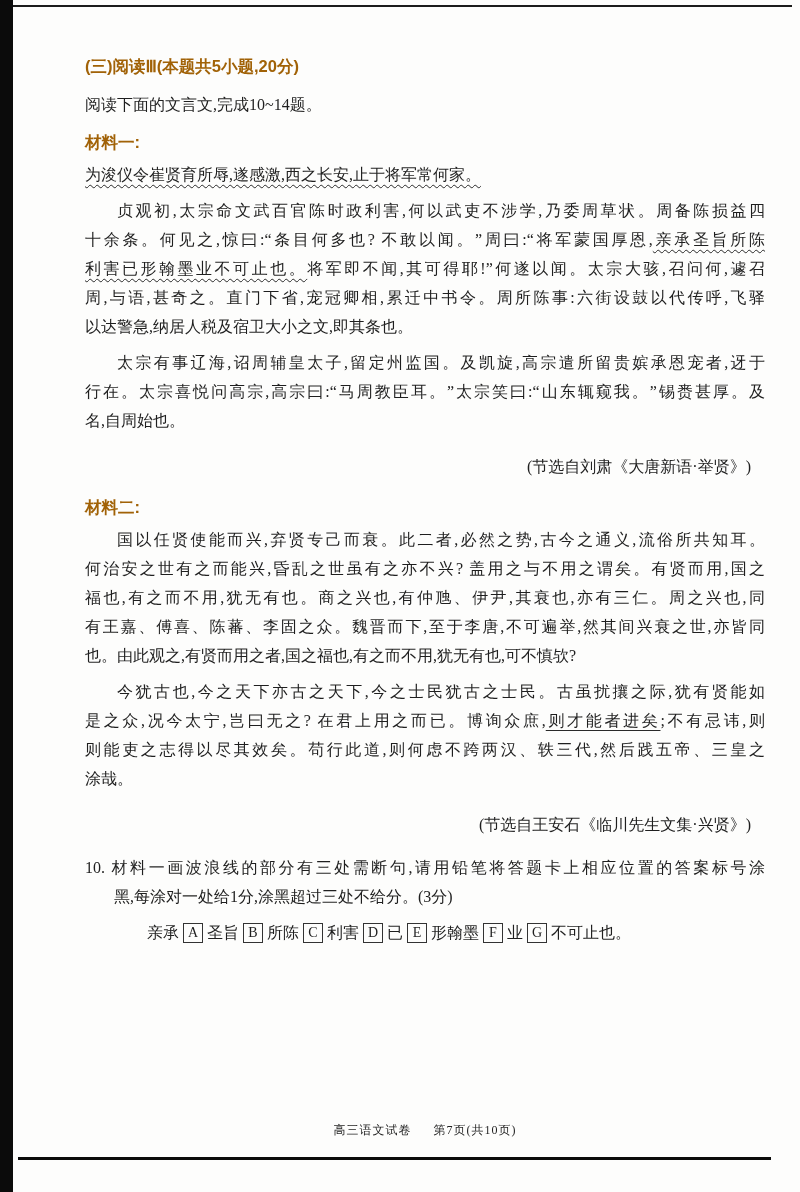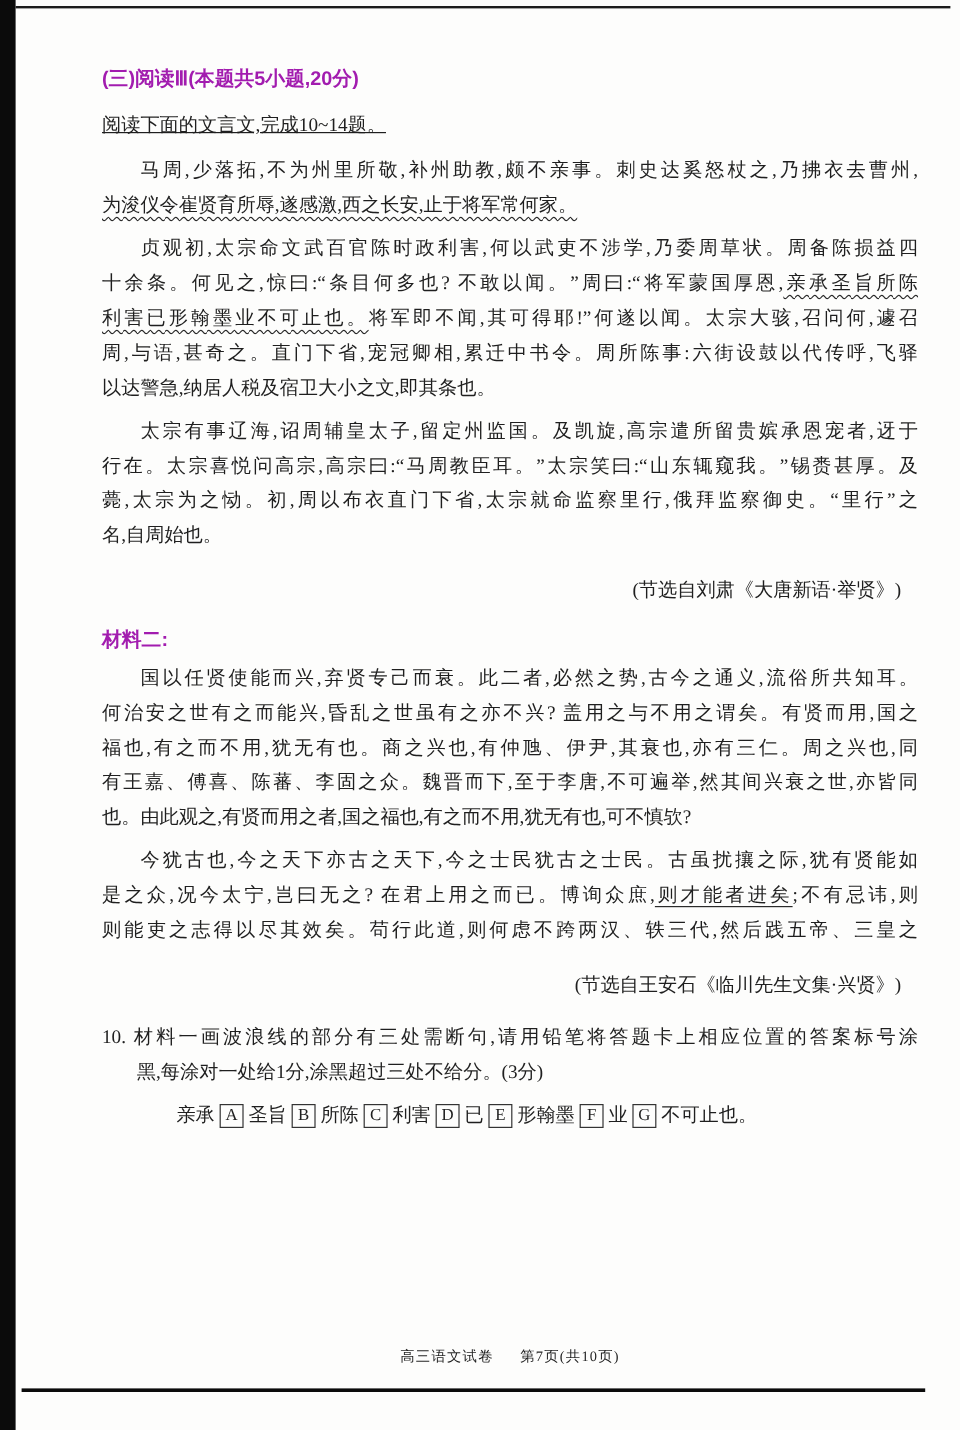"(三)阅读Ⅲ(本题共5小题,20分)" .h-bold { color: #a21caf -> #a16207 }
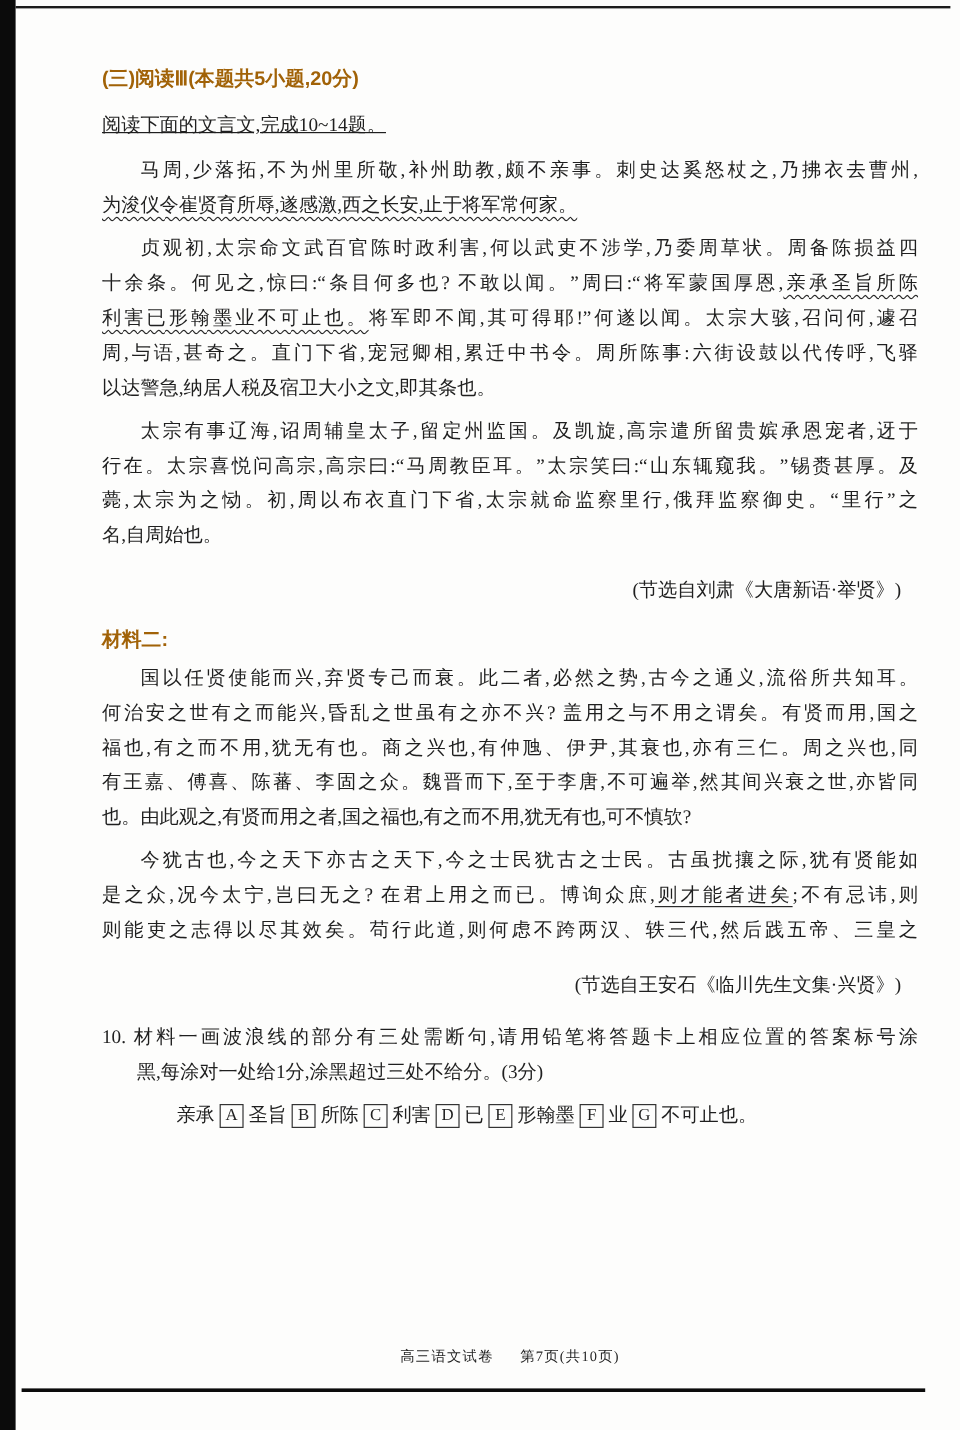"阅读下面的文言文,完成10~14题。" .instruction { text-decoration: underline -> none }
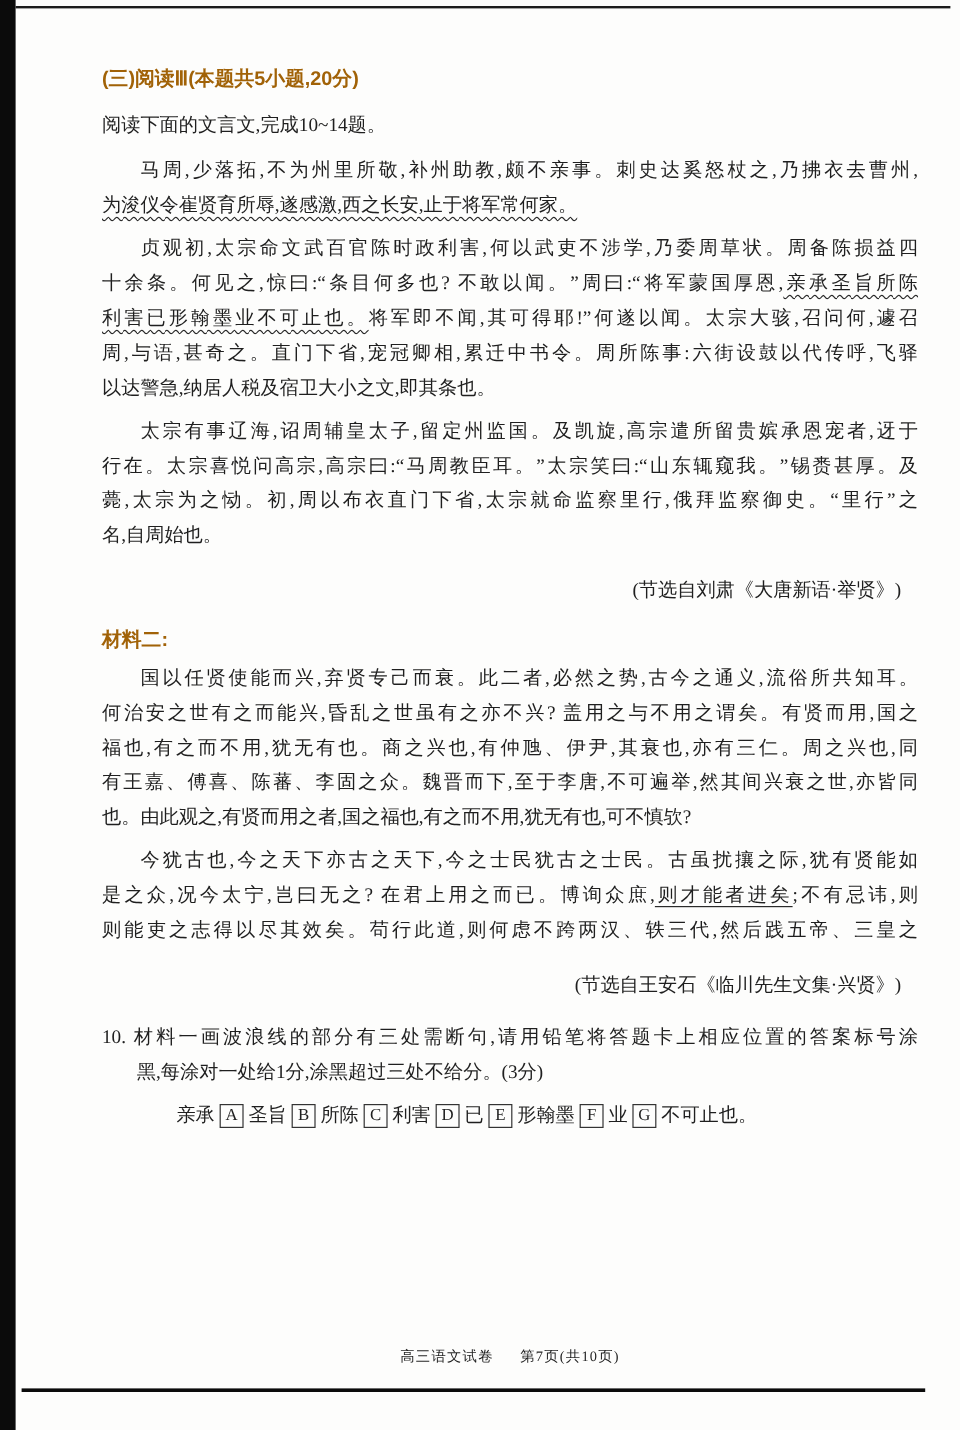"材料一:" div.h-bold { html: none -> <div>材料一:</div> }
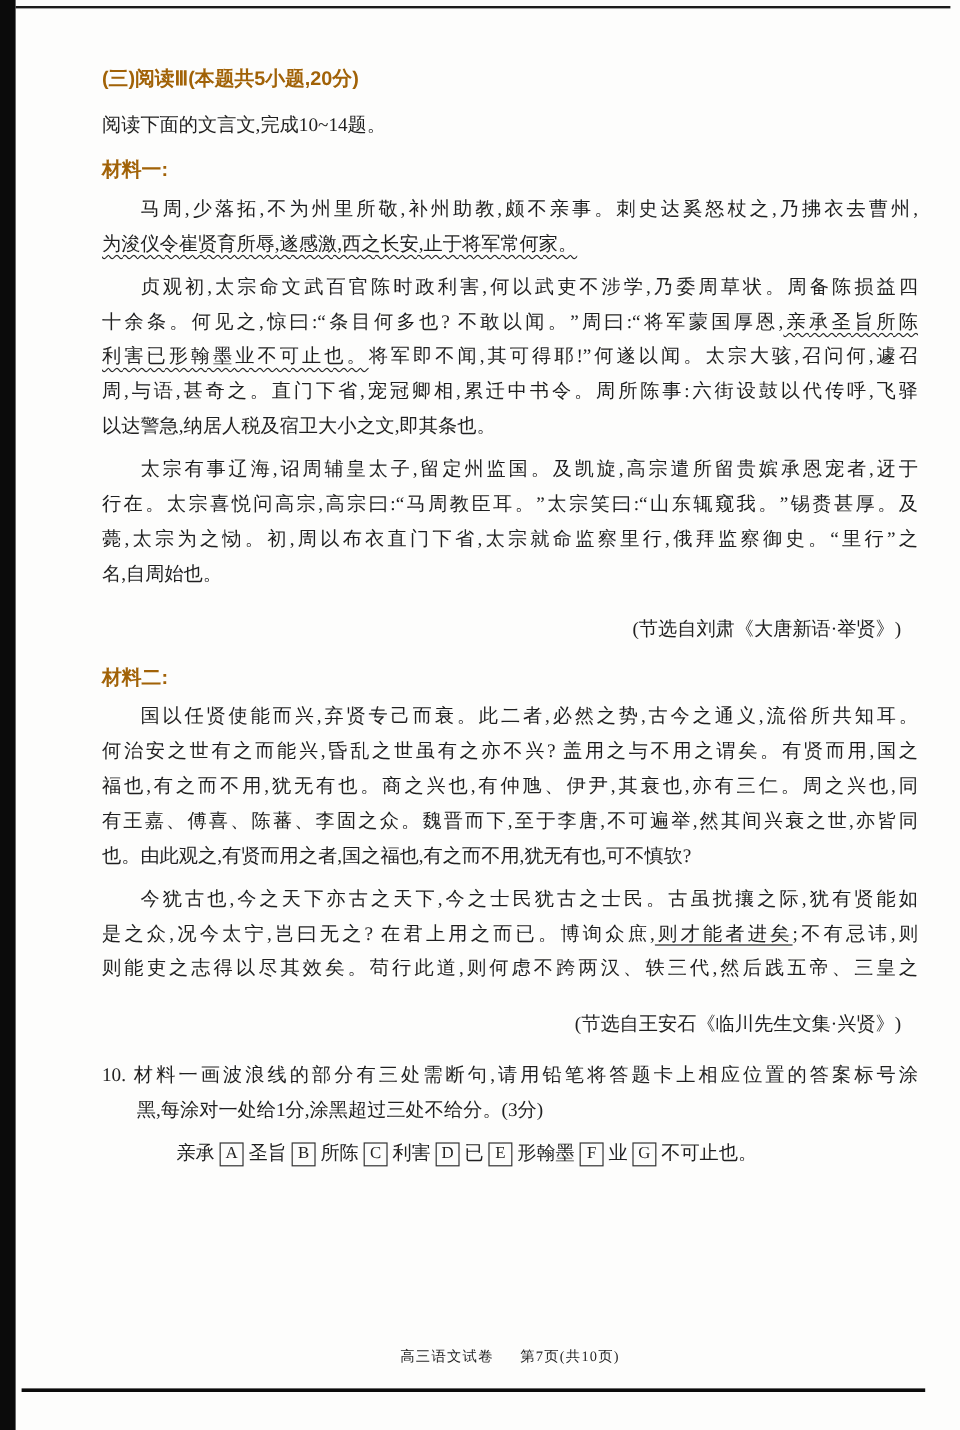"马周,少落拓,不为州里所敬,补州助教,颇不亲事。刺史达奚怒杖之,乃拂衣去曹州," div.tline { html: <div><span>马周,少落拓,不为州里所敬,补州助教,颇不亲事。刺史达奚怒杖之,乃拂衣去曹州,</span></div> -> none }
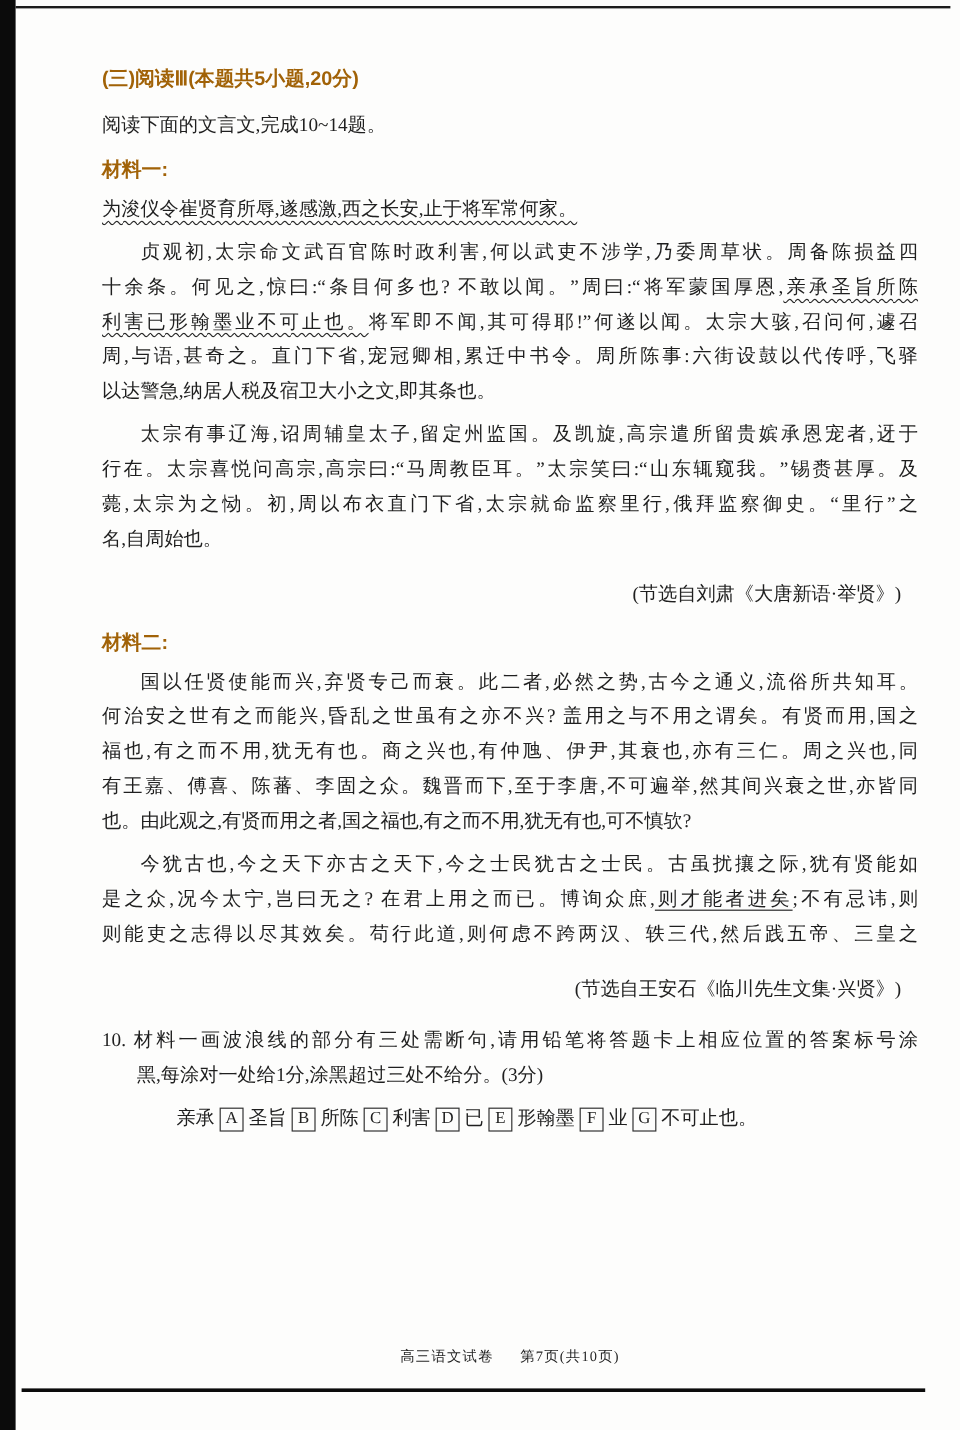"薨,太宗为之恸。初,周以布衣直门下省,太宗就命监察里行,俄拜监察御史。“里行”之" div.tline { html: <div><span>薨,太宗为之恸。初,周以布衣直门下省,太宗就命监察里行,俄拜监察御史。“里行”之</span></div> -> none }
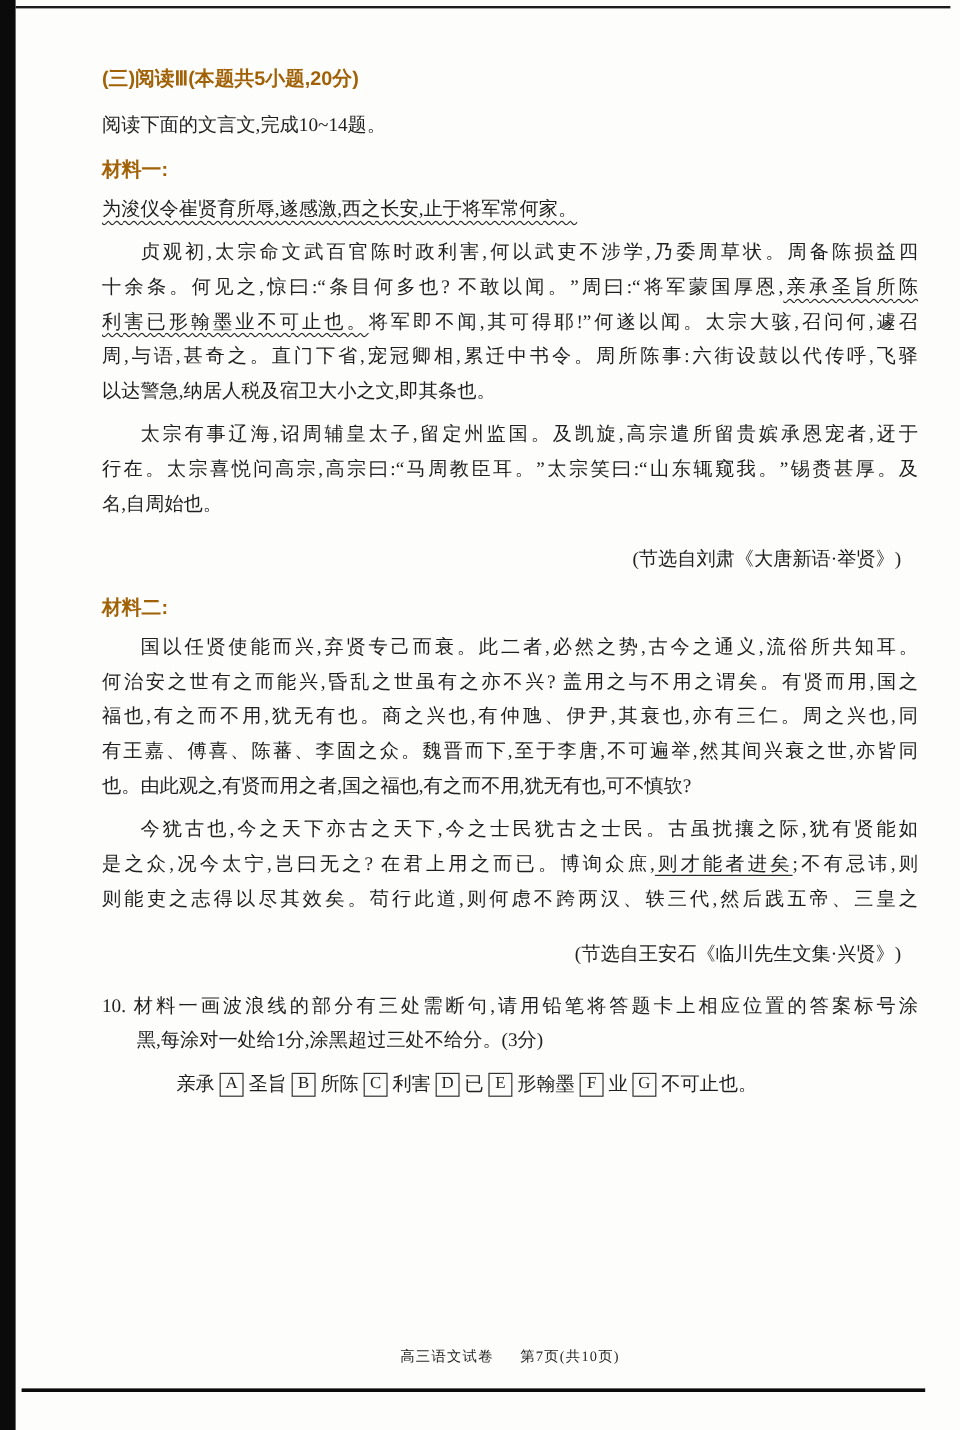"涂哉。" div.tline { html: none -> <div><span>涂哉。</span></div> }
